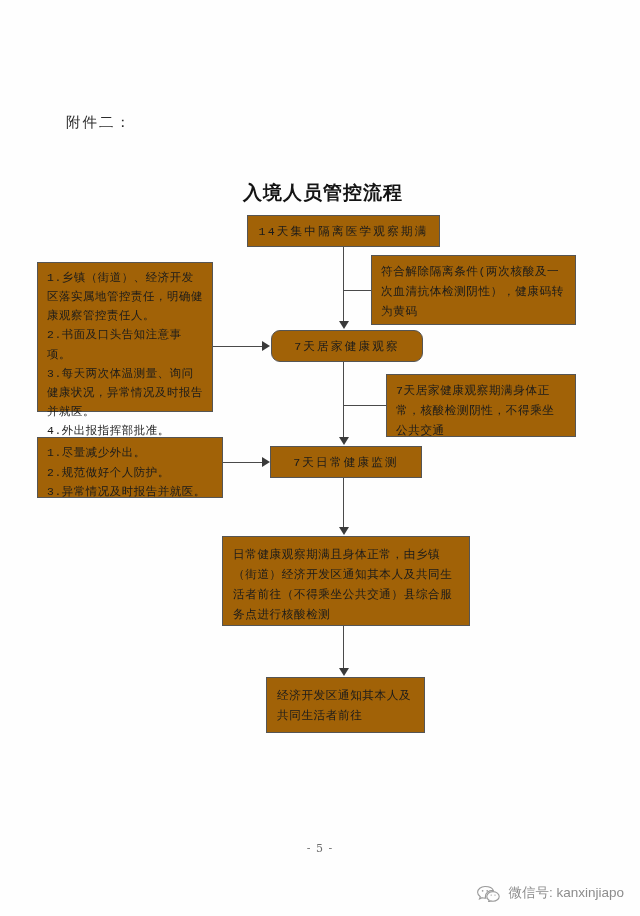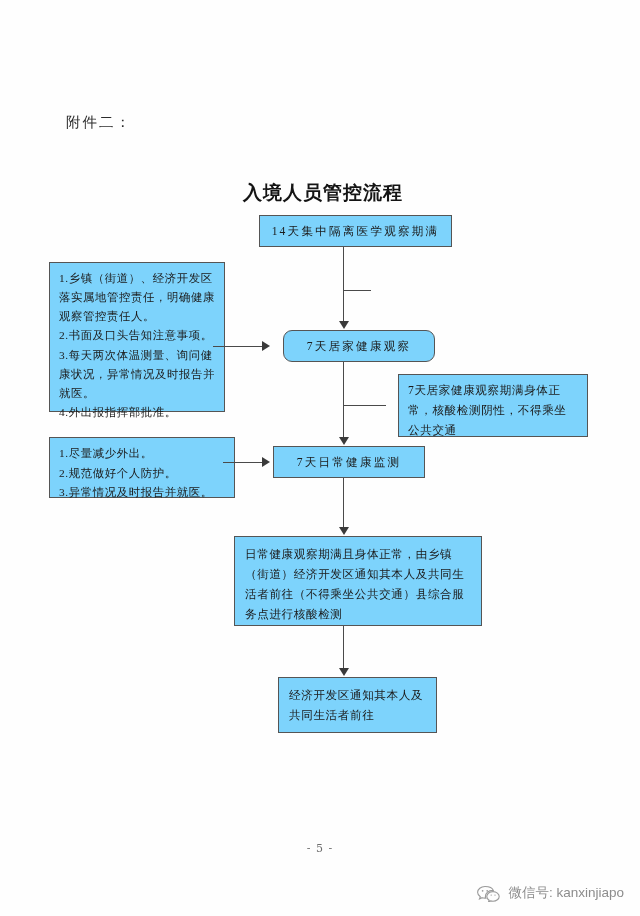"14天集中隔离医学观察期满" .box { background: #7dd3fc -> #a16207; font-family: Liberation Serif, serif -> Liberation Mono, monospace; margin-left: 12px -> none }
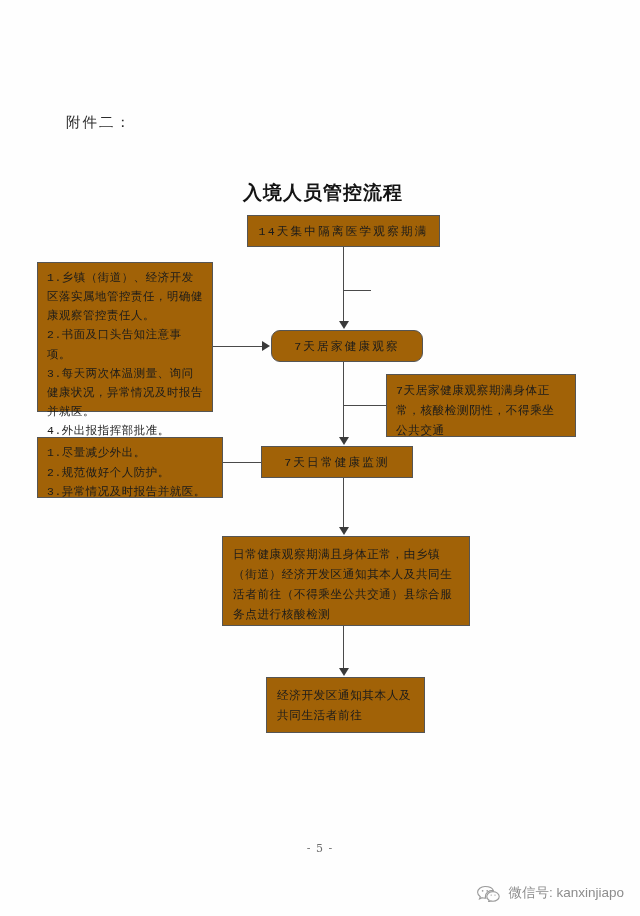"符合解除隔离条件(两次核酸及一次血清抗体检测阴性），健康码转为黄码" div.box { html: none -> <div> <span>符合解除隔离条件(两次核酸及一次血清抗体检测阴性），健康码转为黄码</span> </div> }
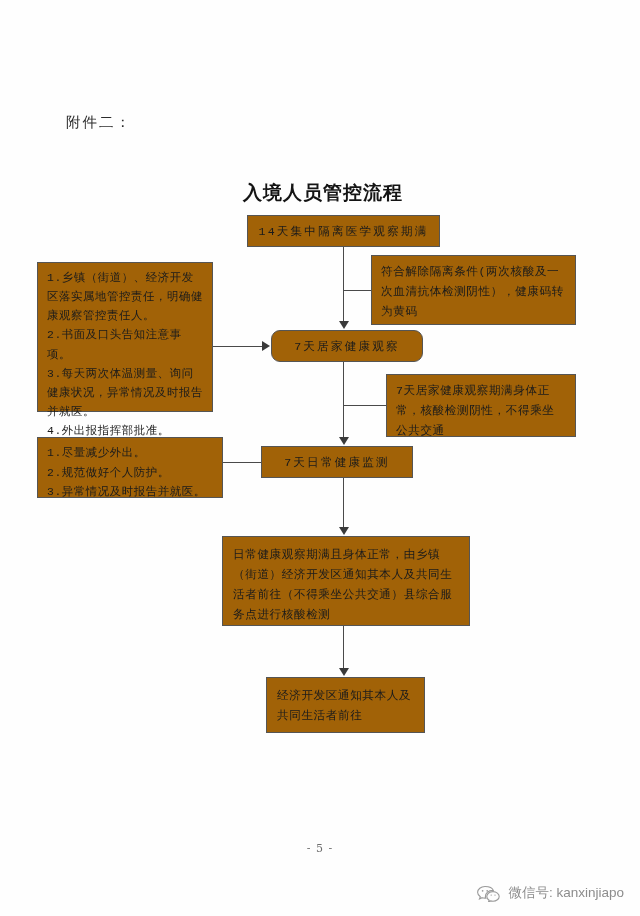"7天日常健康监测" #box-daily-monitor { left: 261px -> 270px }
